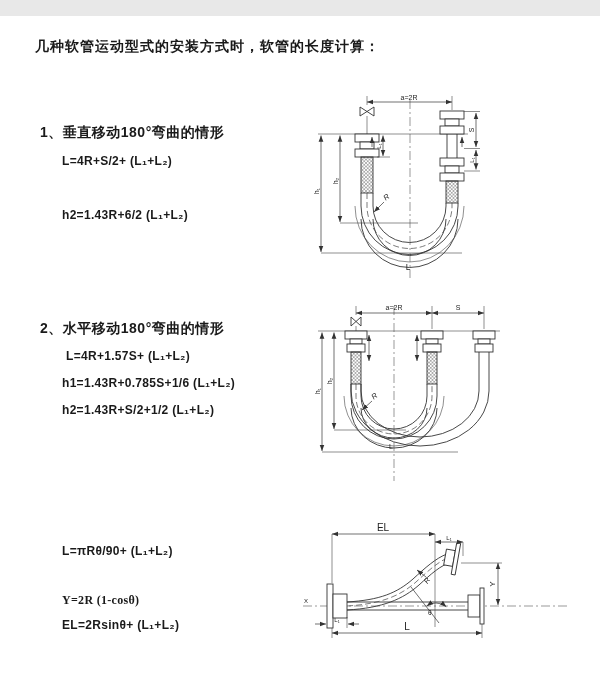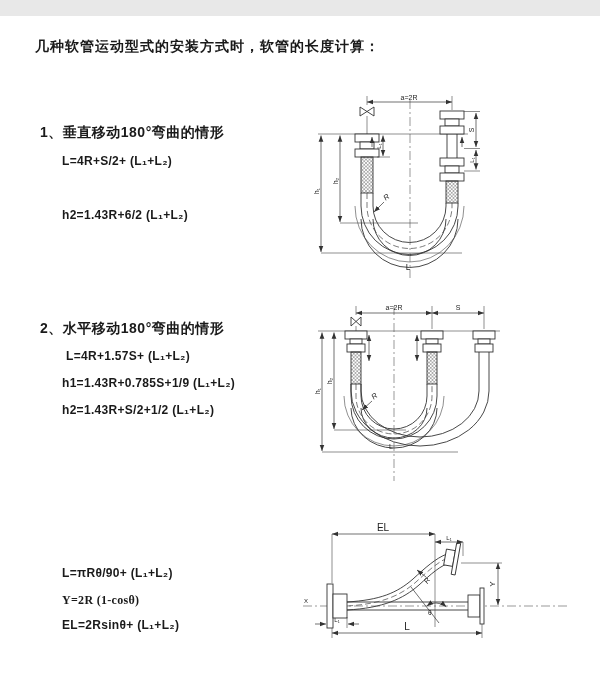"h1=1.43R+0.785S+1/9 (L₁+L₂)" div.formula { text: 1.43R+0.785S+1/9 -> 1.43R+0.785S+1/6 }
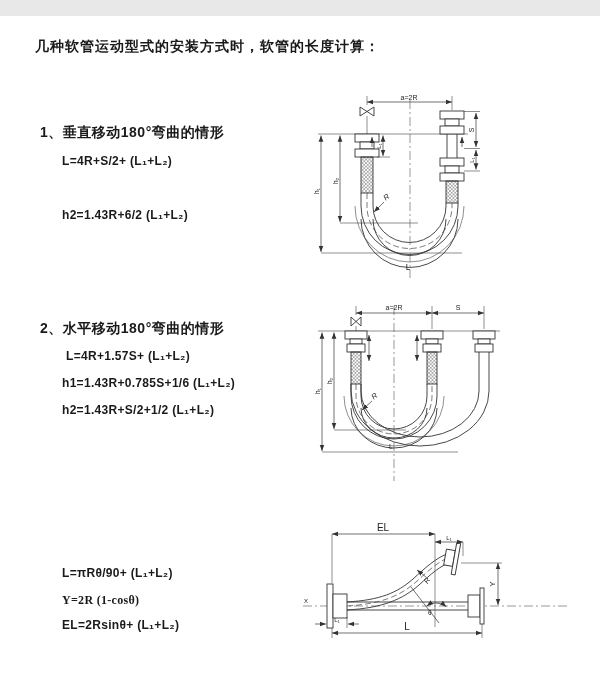"L=πRθ/90+ (L₁+L₂)" div.formula { top: 550px -> 528px }
